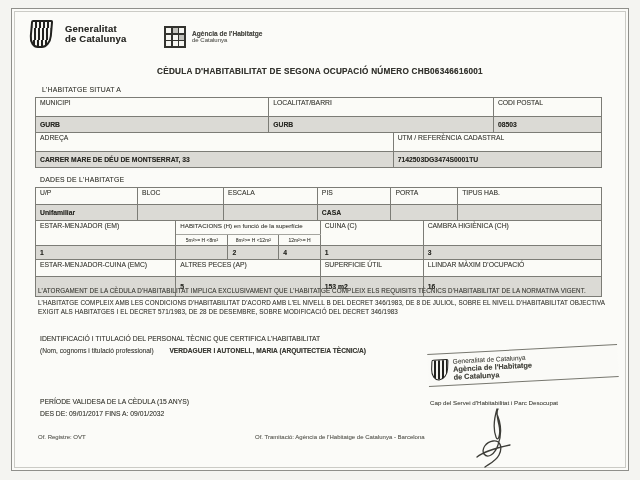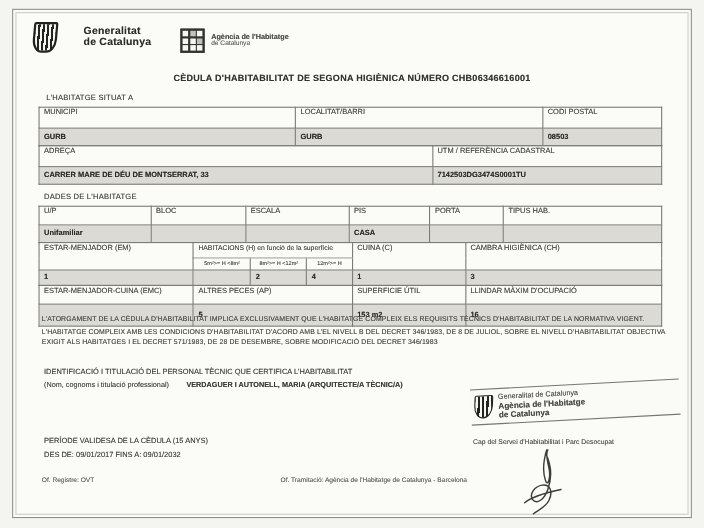"Generalitat" .gencat-logo { gap: 24px -> 13px }
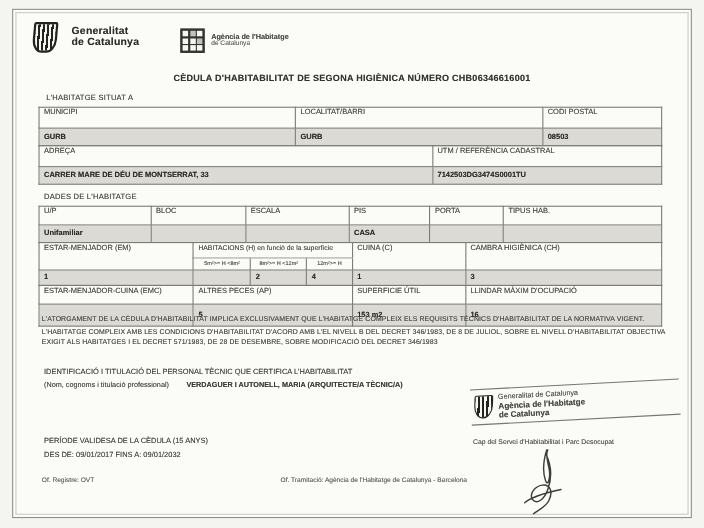"CÈDULA D'HABITABILITAT DE SEGONA" div.doc-title { text: HIGIÈNICA -> OCUPACIÓ }
